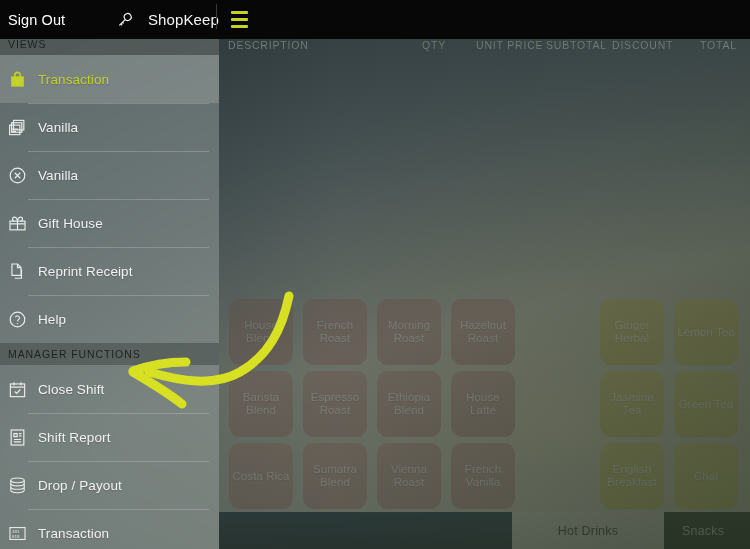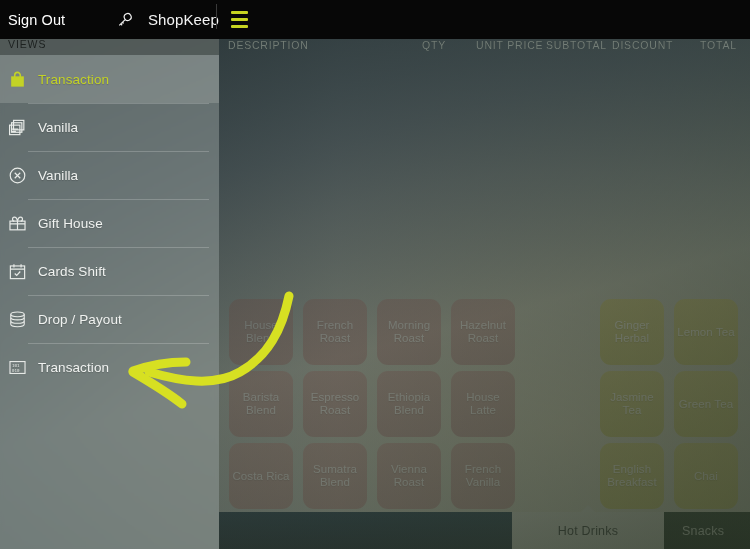"Reprint Receipt" div.nav-item { html: none -> <div> <span> <svg> <path></path> <path></path> <path></path> </svg> </span> <span>Reprint Receipt</span> </div> }
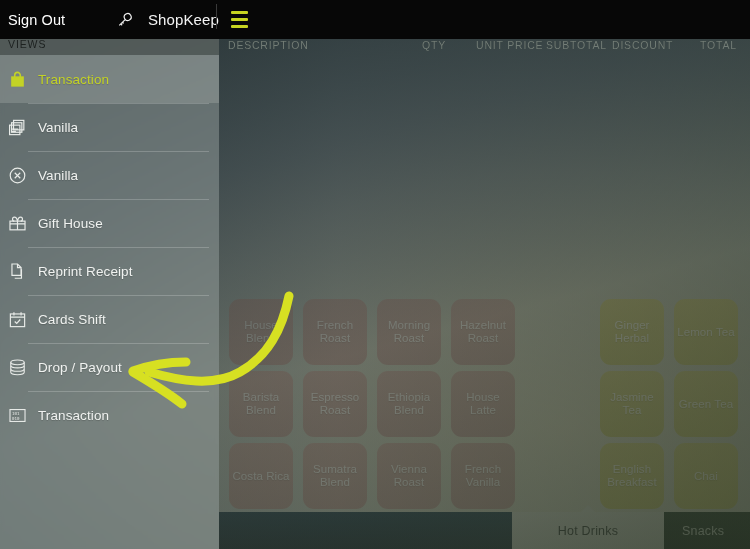"Help" div.nav-item { html: none -> <div> <span> <svg> <circle></circle> <path></path> <circle></circle> </svg> </span> <span>Help</span> </div> }
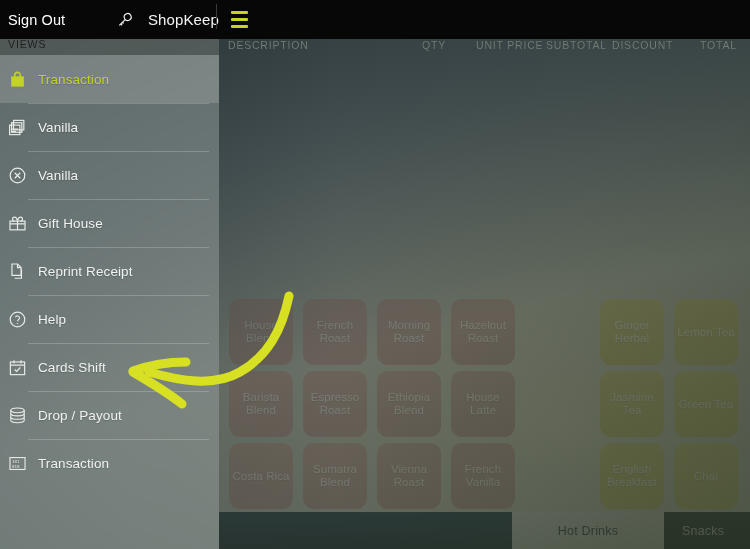"MANAGER FUNCTIONS" div.sec-head { html: none -> <div> <span>MANAGER FUNCTIONS</span> </div> }
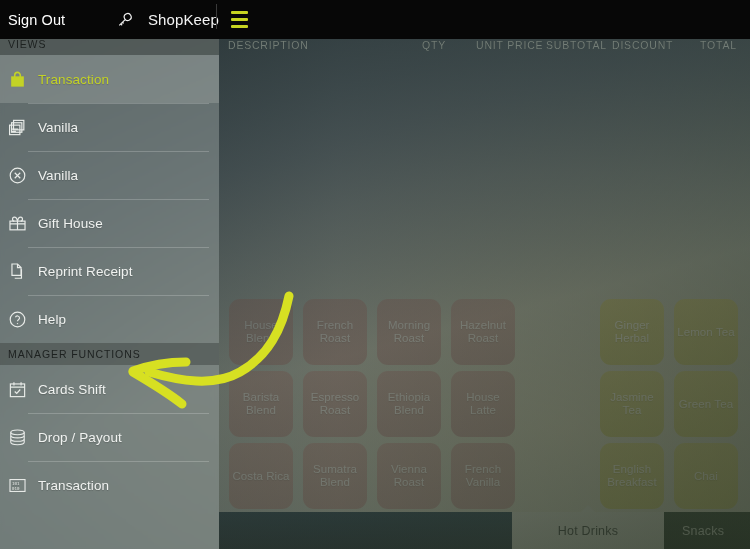"Cards Shift" span { text: Cards -> Close }
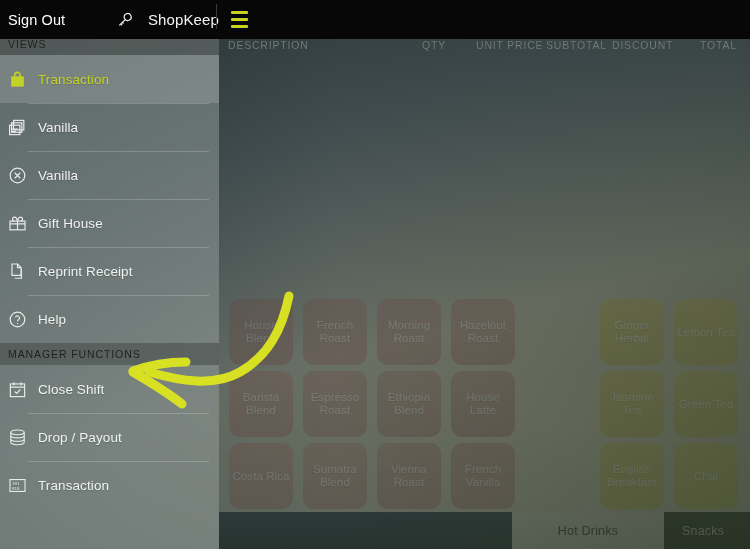"Shift Report" div.nav-item { html: none -> <div> <span> <svg> <rect></rect> <path></path> </svg> </span> <span>Shift Report</span> </div> }
